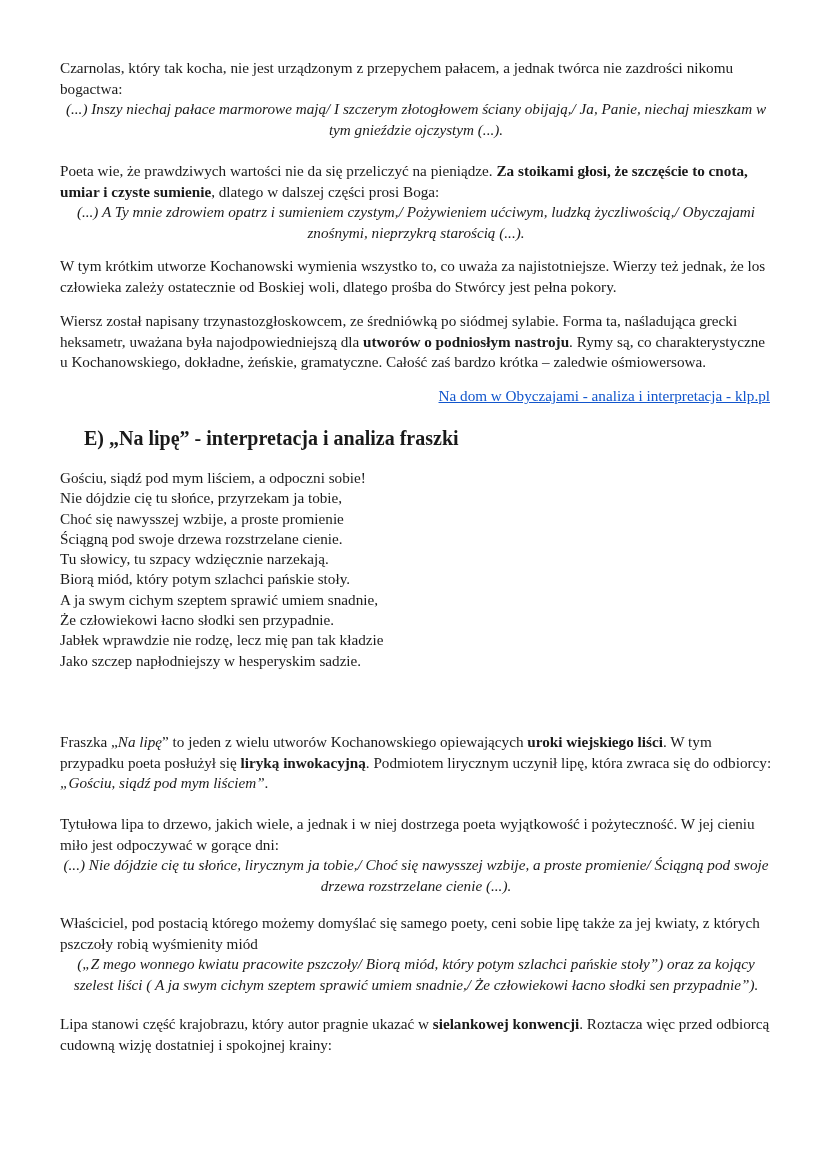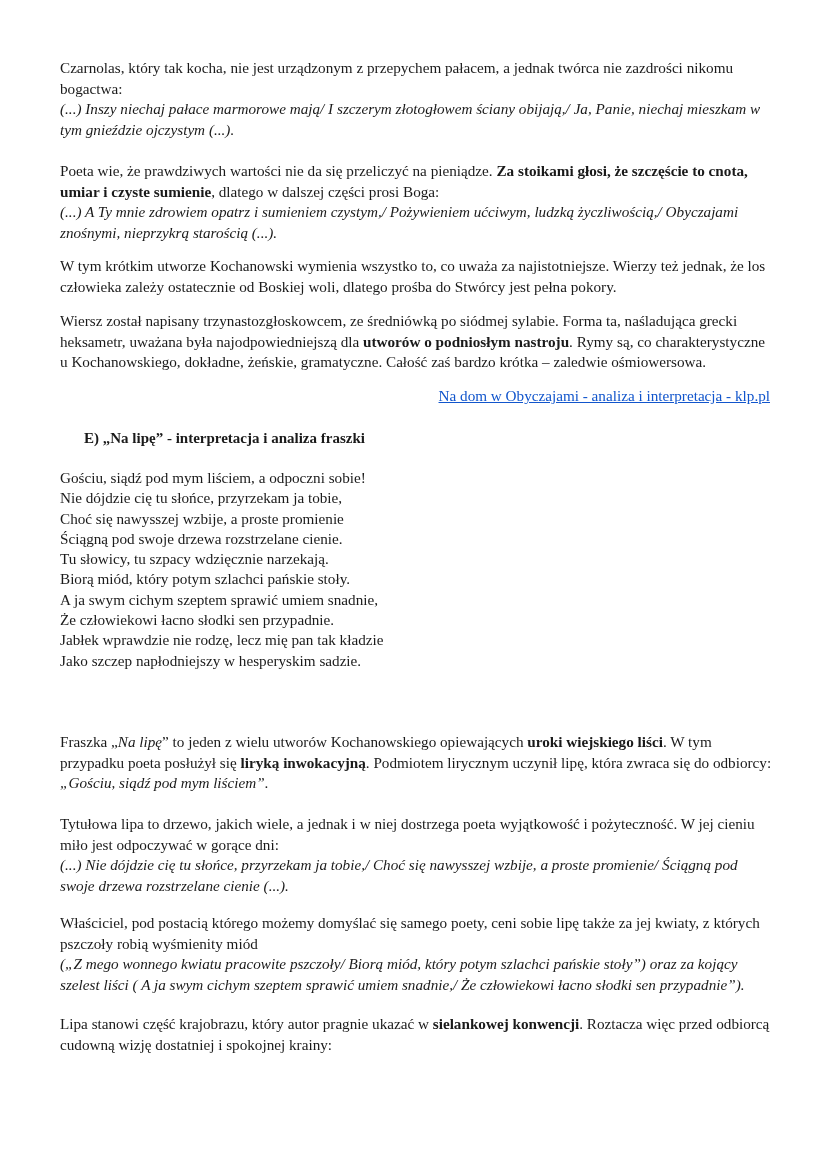"(...) Inszy niechaj pałace marmorowe" .it { text-align: none -> center }
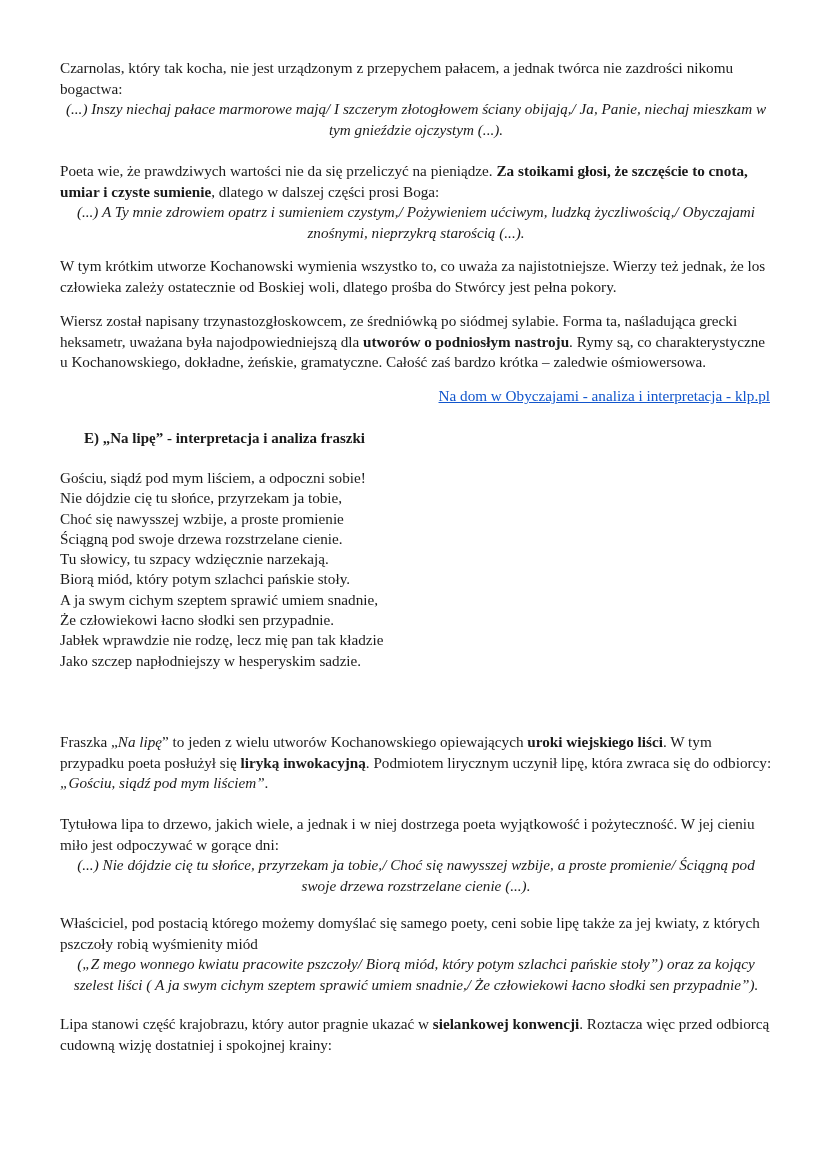"E) „Na lipę” - interpretacja" .heading { font-size: 15px -> 20px }
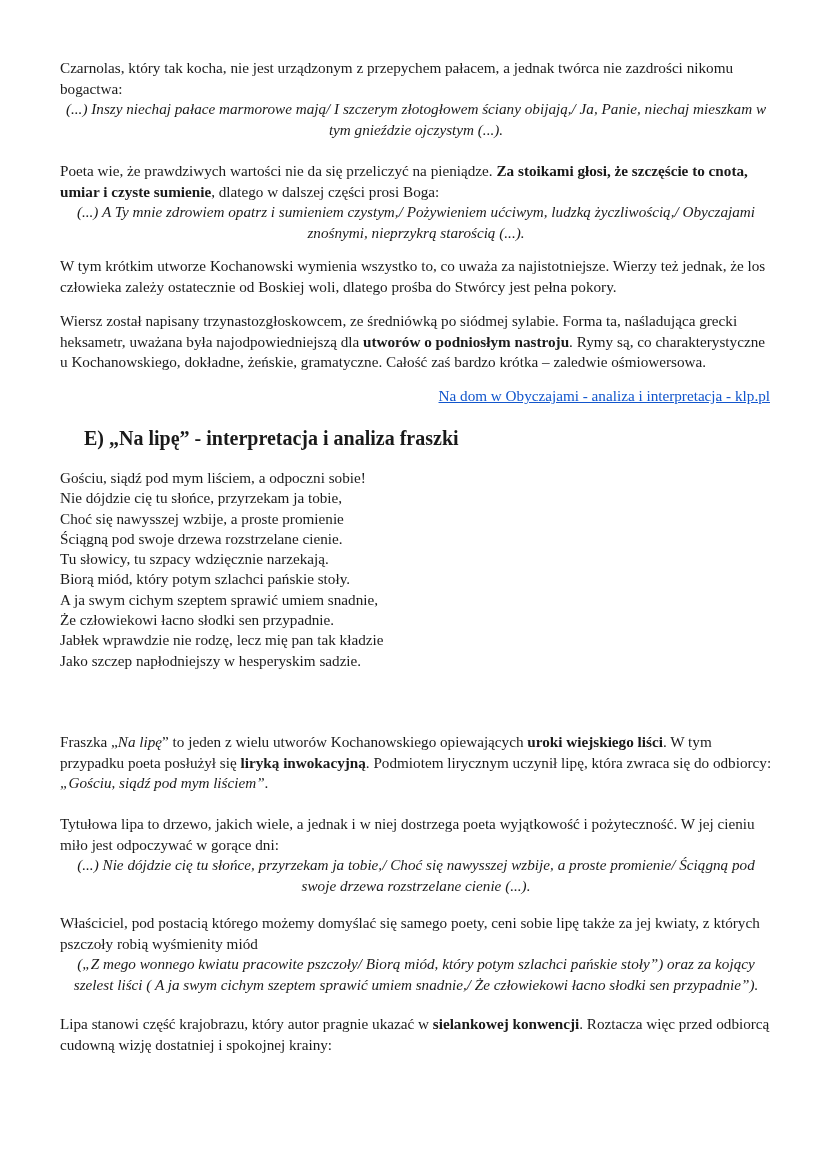"(...) Nie dójdzie cię tu" p.it { text: przyrzekam -> lirycznym }
